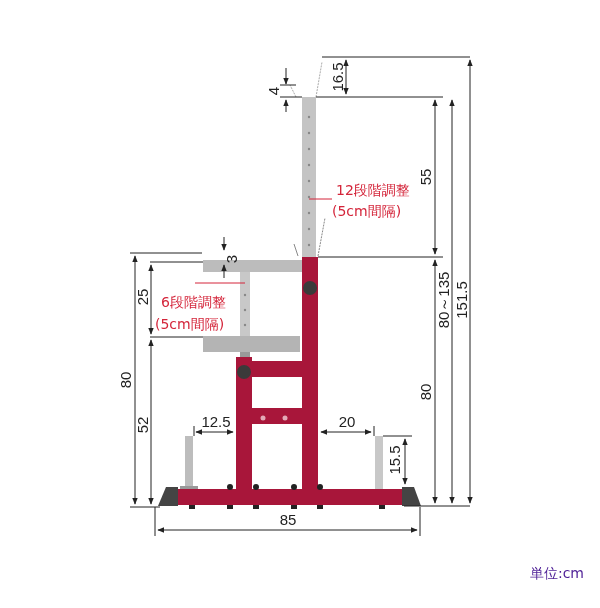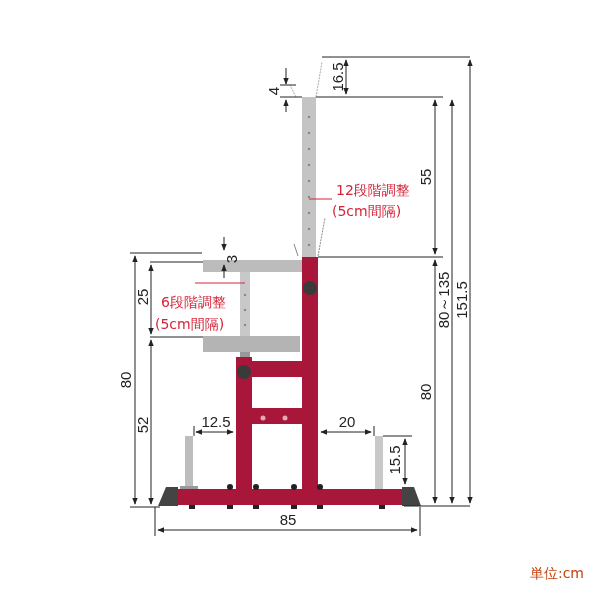"単位:cm" .unit { color: #c2410c -> #4c1d95 }
